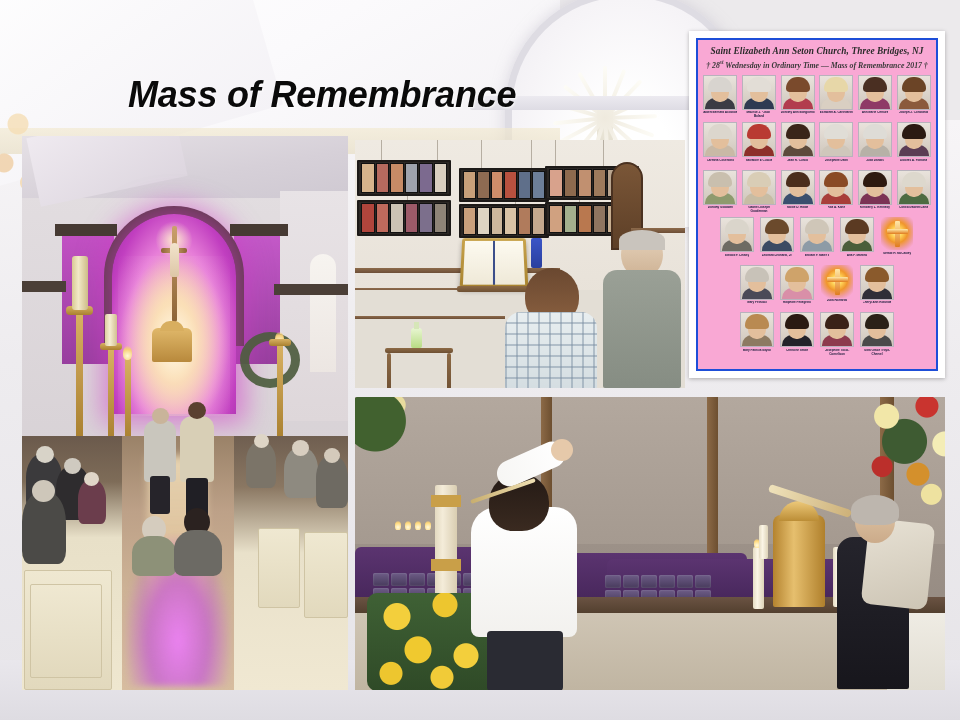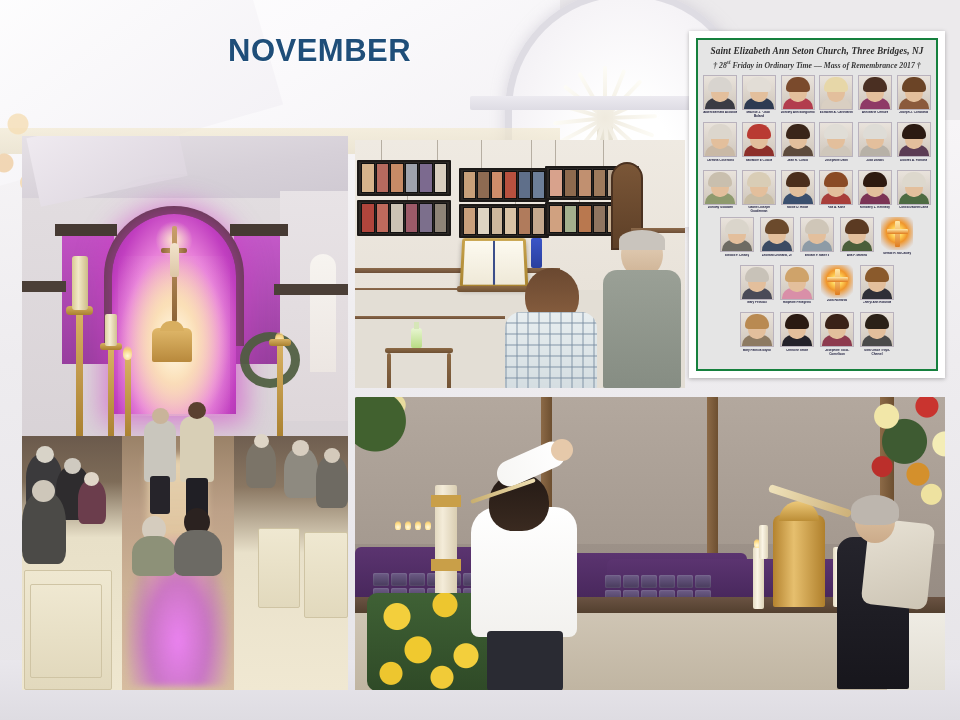"NOVEMBER" div.title-month { html: <div>NOVEMBER</div> -> none }
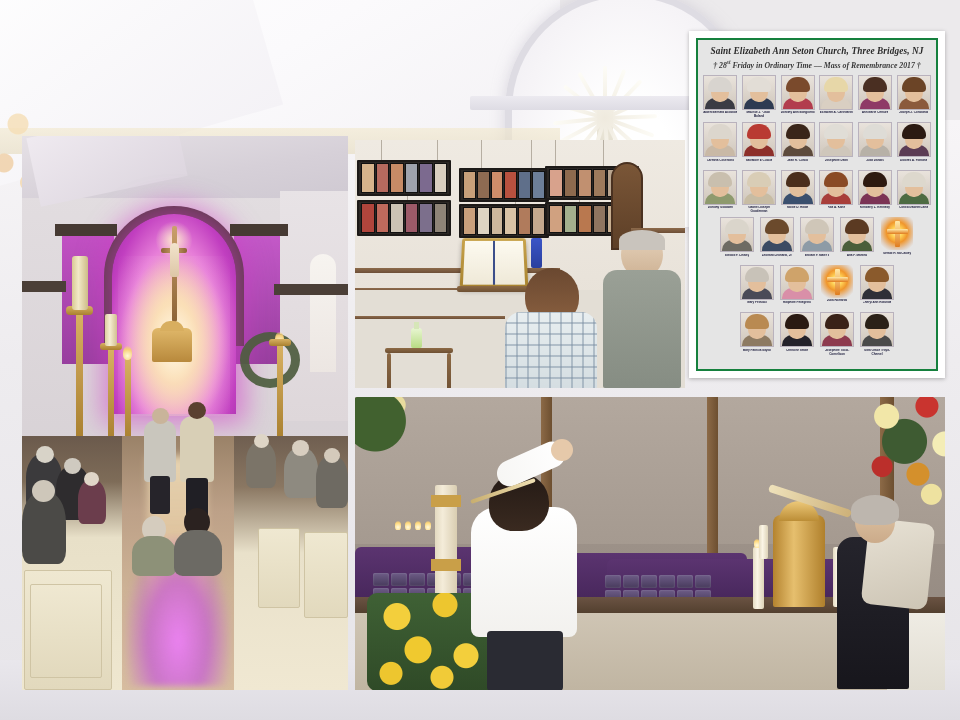"Saint Elizabeth Ann Seton Church," #poster-inner { background: #e5e5e5 -> #f9a8d4; border: 2px solid #15803d -> 2px solid #1d4ed8 }
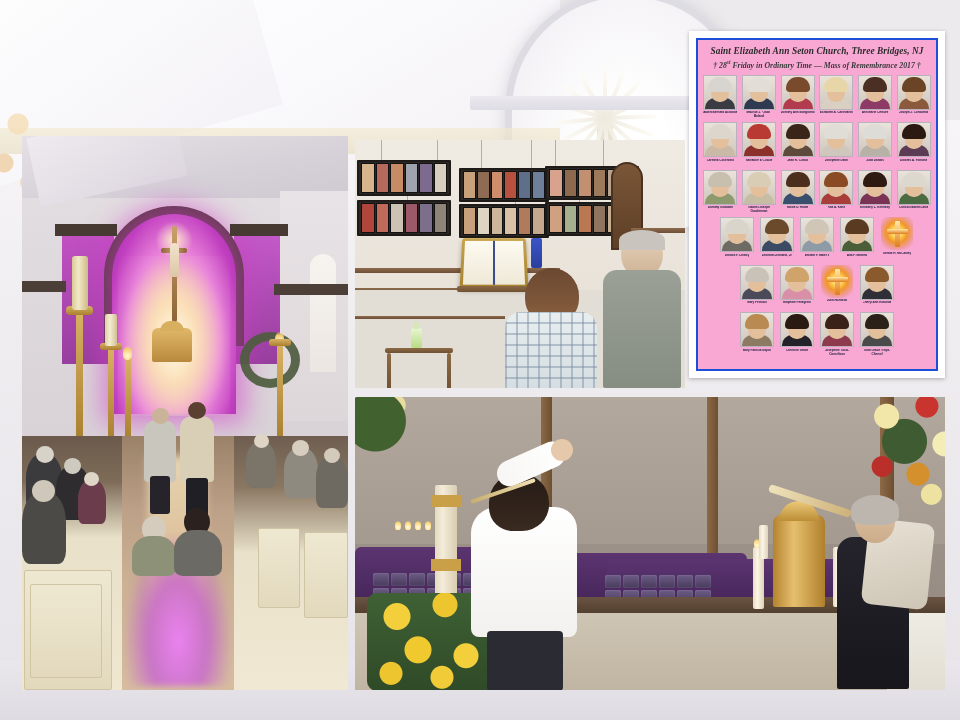"Friday in Ordinary Time ––" span { text: Friday -> Wednesday }
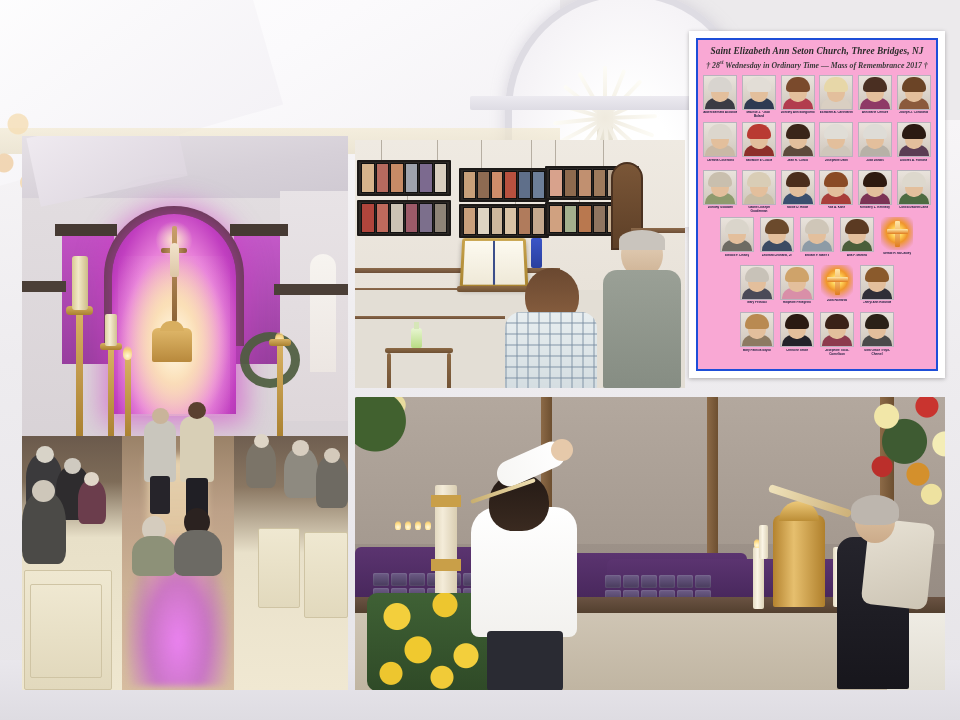"Mass of Remembrance" div.title-main { html: none -> <div>Mass of Remembrance</div> }
